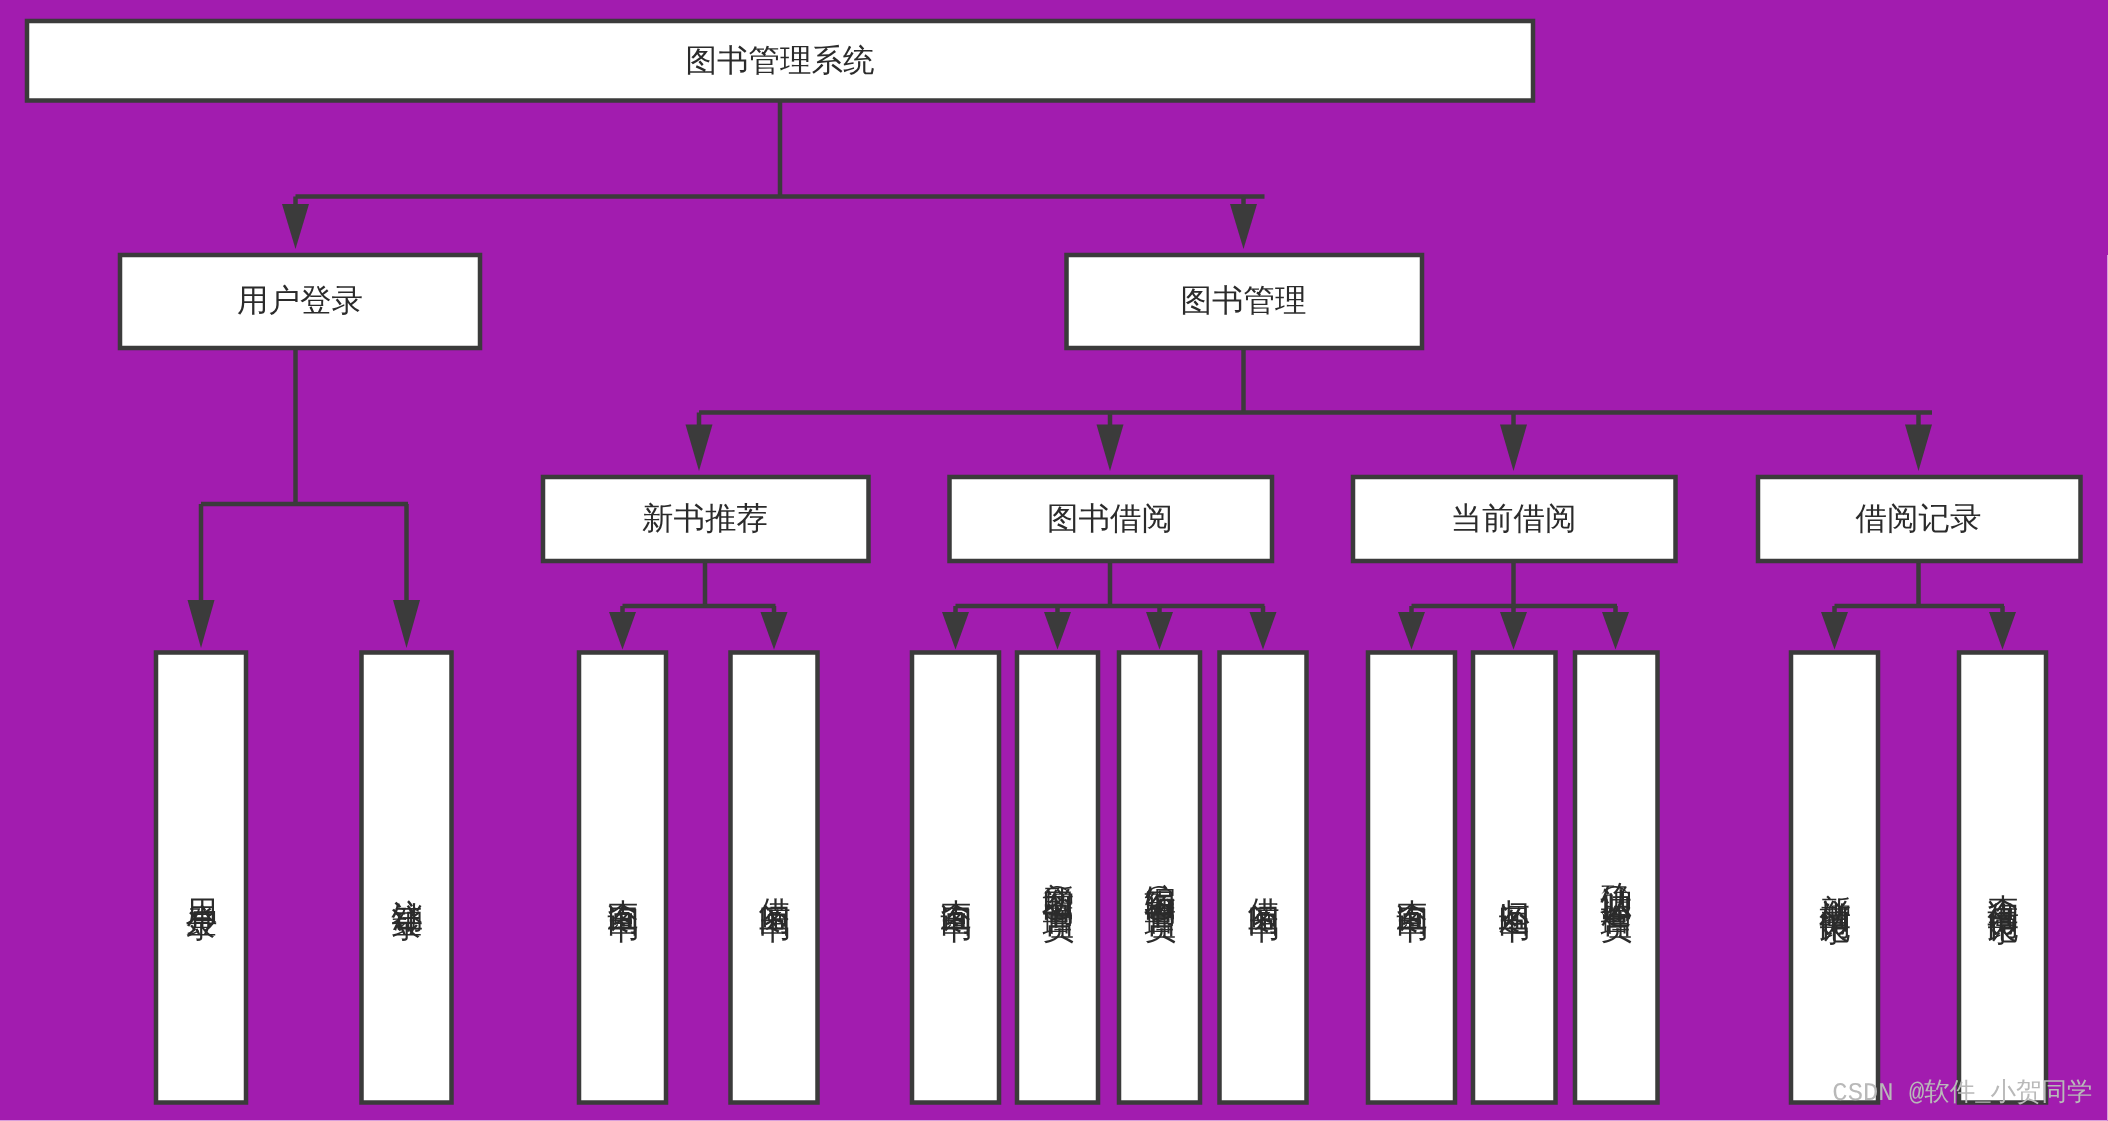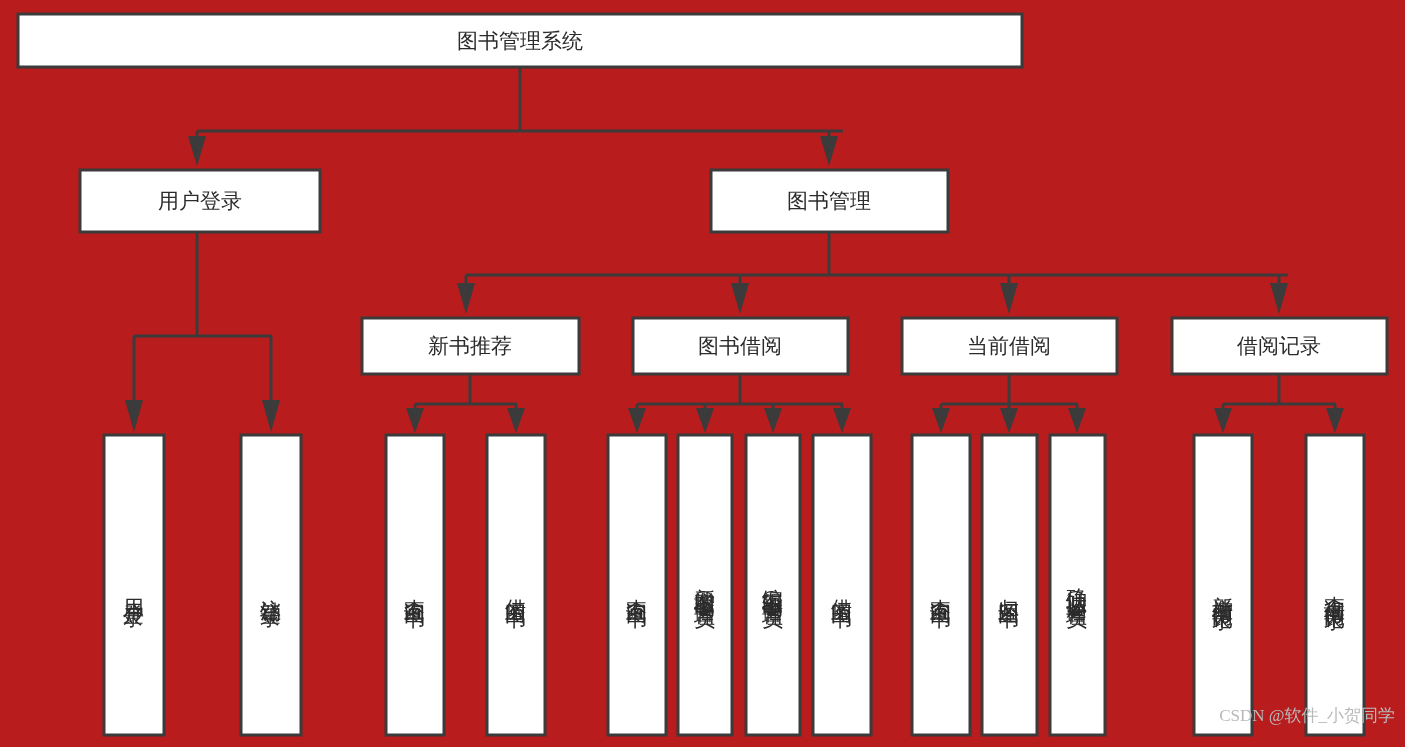"图书管理系统" #diagram-root { background: #b91c1c -> #a21caf }
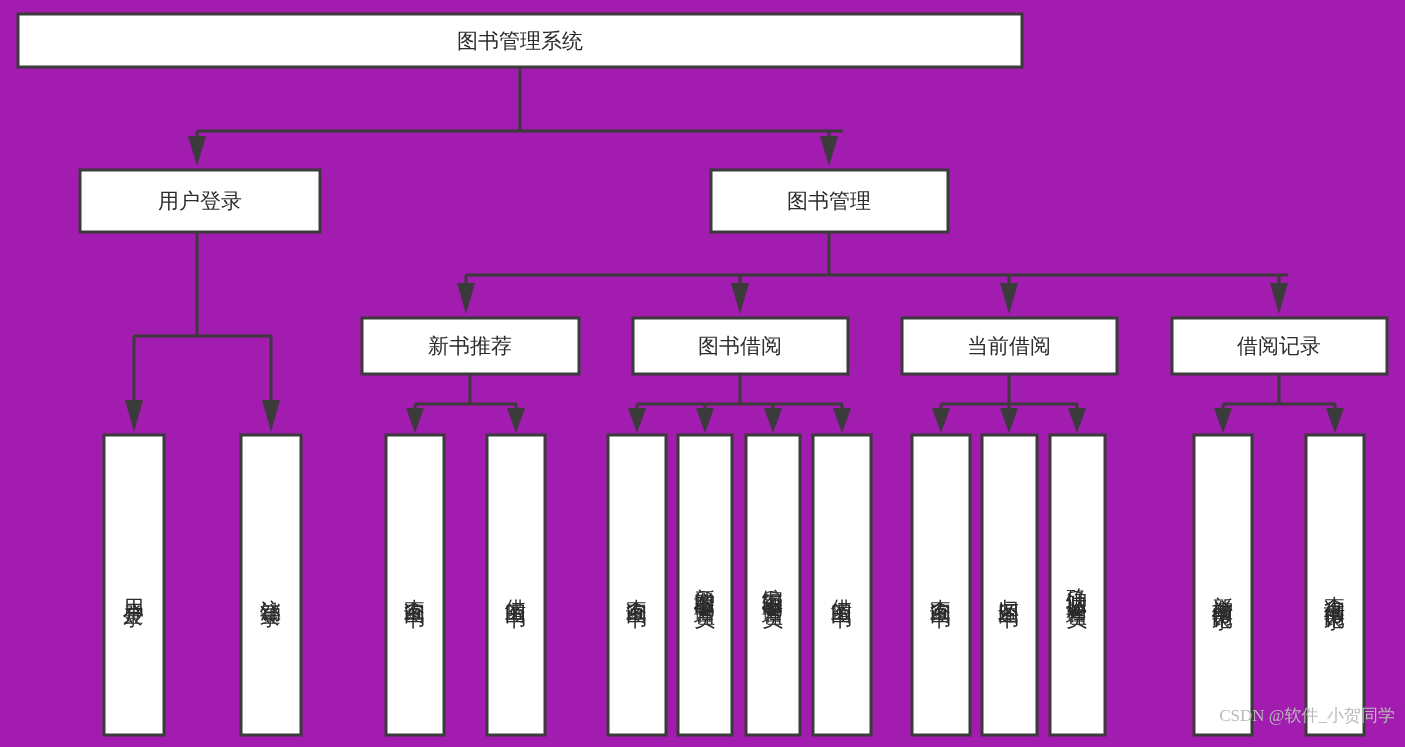"CSDN @软件_小贺同学" .watermark-text { bottom: 20px -> 8px; font-family: Liberation Serif, serif -> Liberation Mono, monospace }
